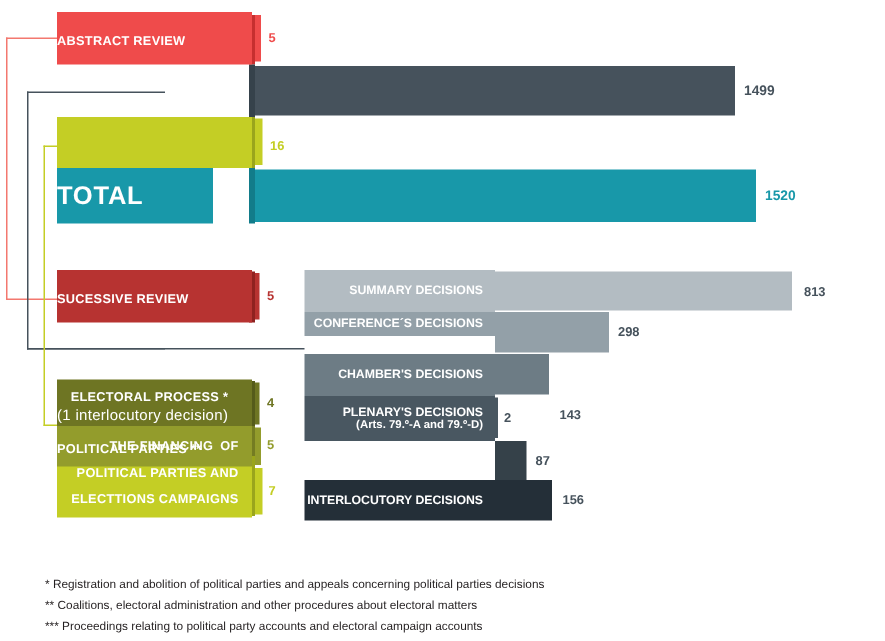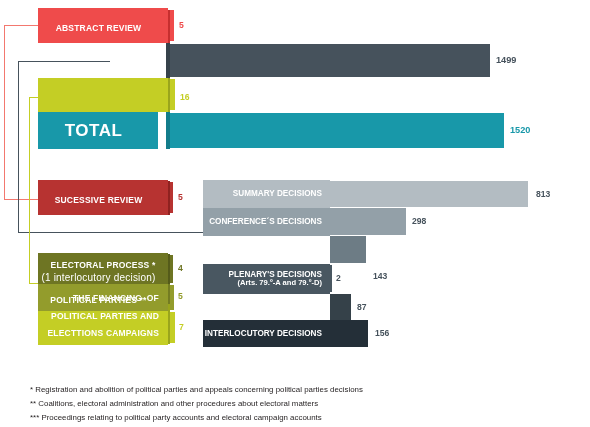"ABSTRACT REVIEW" .panel { justify-content: center -> flex-start }
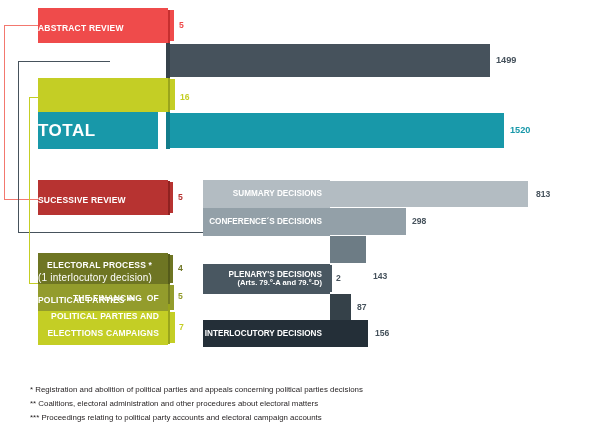"TOTAL" div.panel { width: 120px -> 104px }
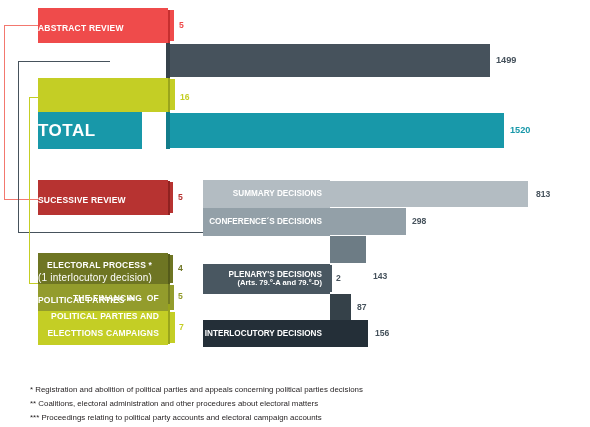"CONFERENCE´S DECISIONS" div.dpanel { height: 28px -> 16px }
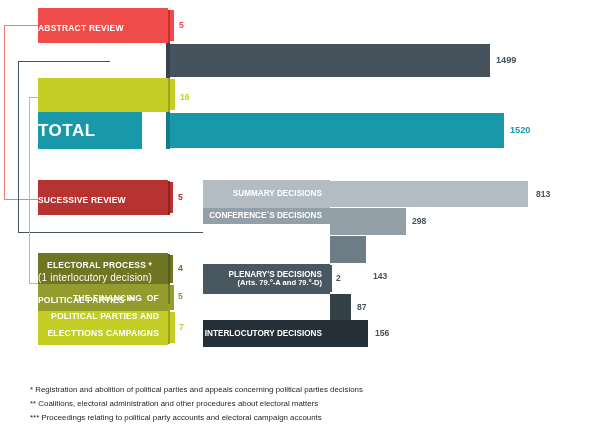"CHAMBER'S DECISIONS" div.dpanel { html: none -> <div> <span> <span>CHAMBER'S DECISIONS</span> </span> </div> }
